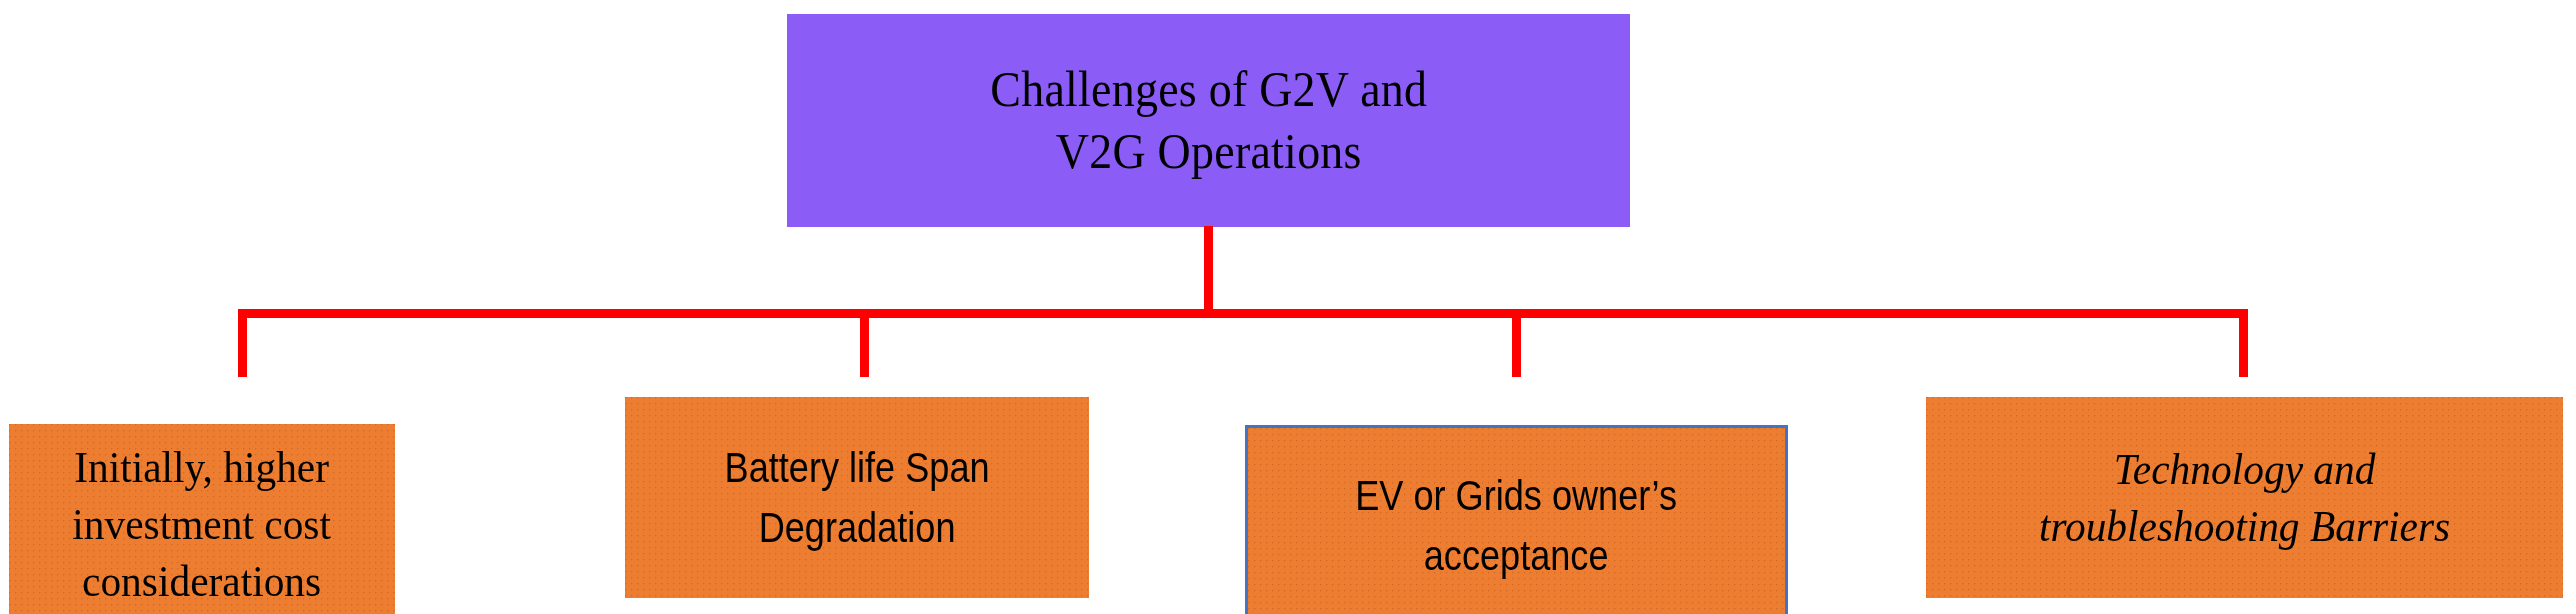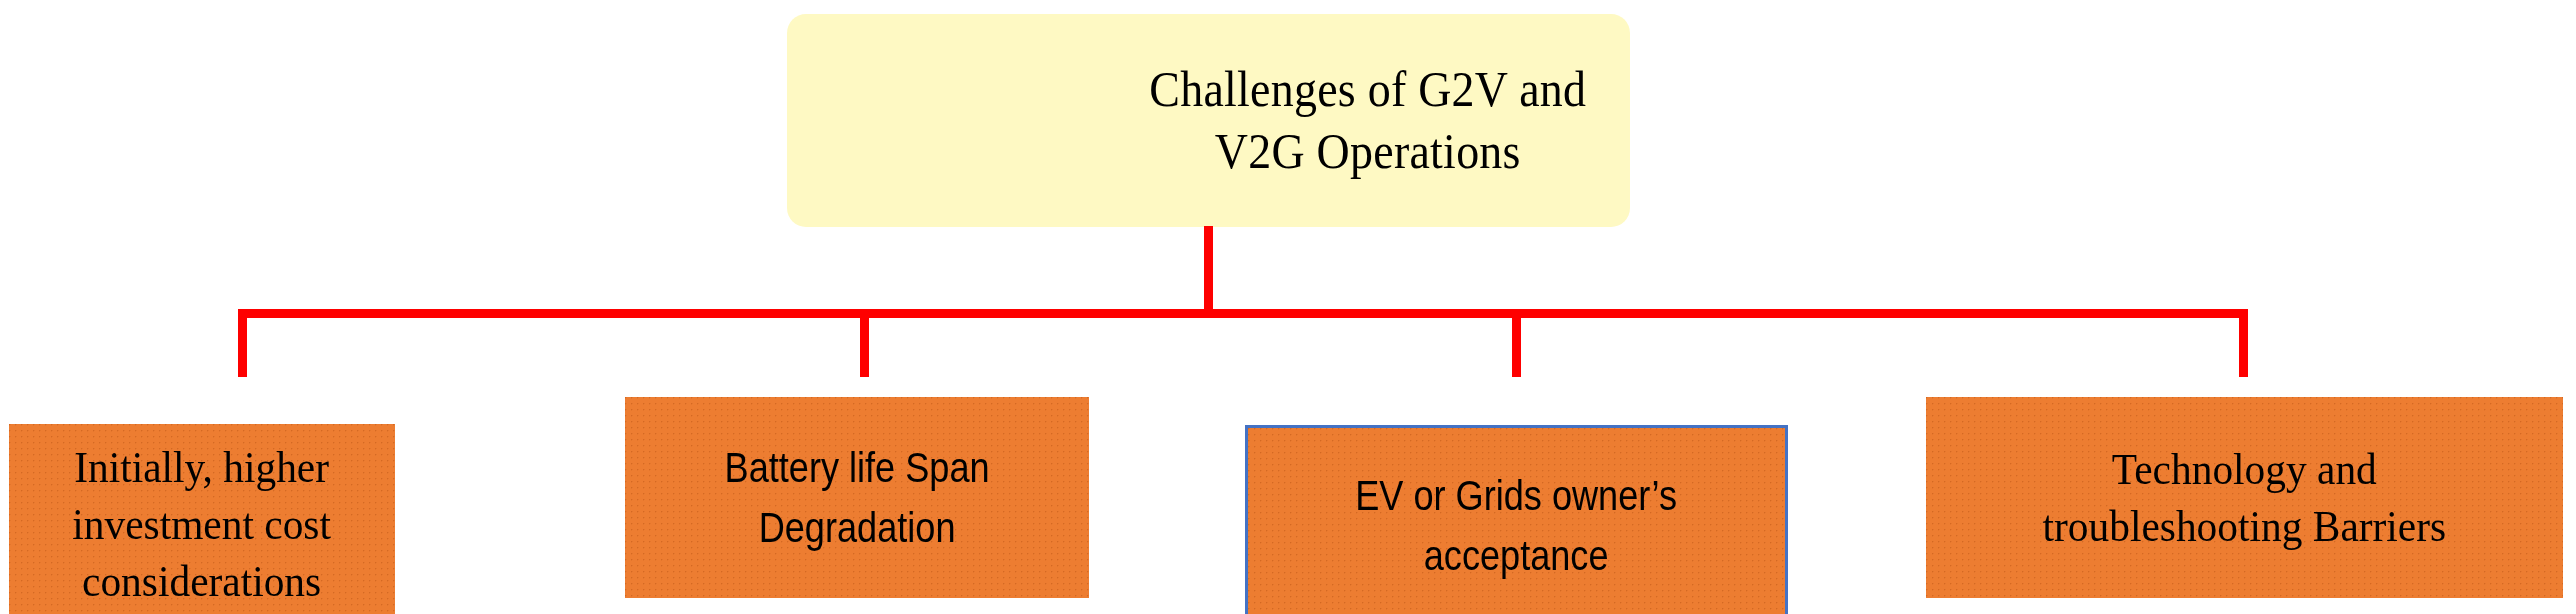"Challenges of G2V and" .root-node { background: #fef9c3 -> #8b5cf6; border-radius: 19px -> none; justify-content: flex-end -> center }
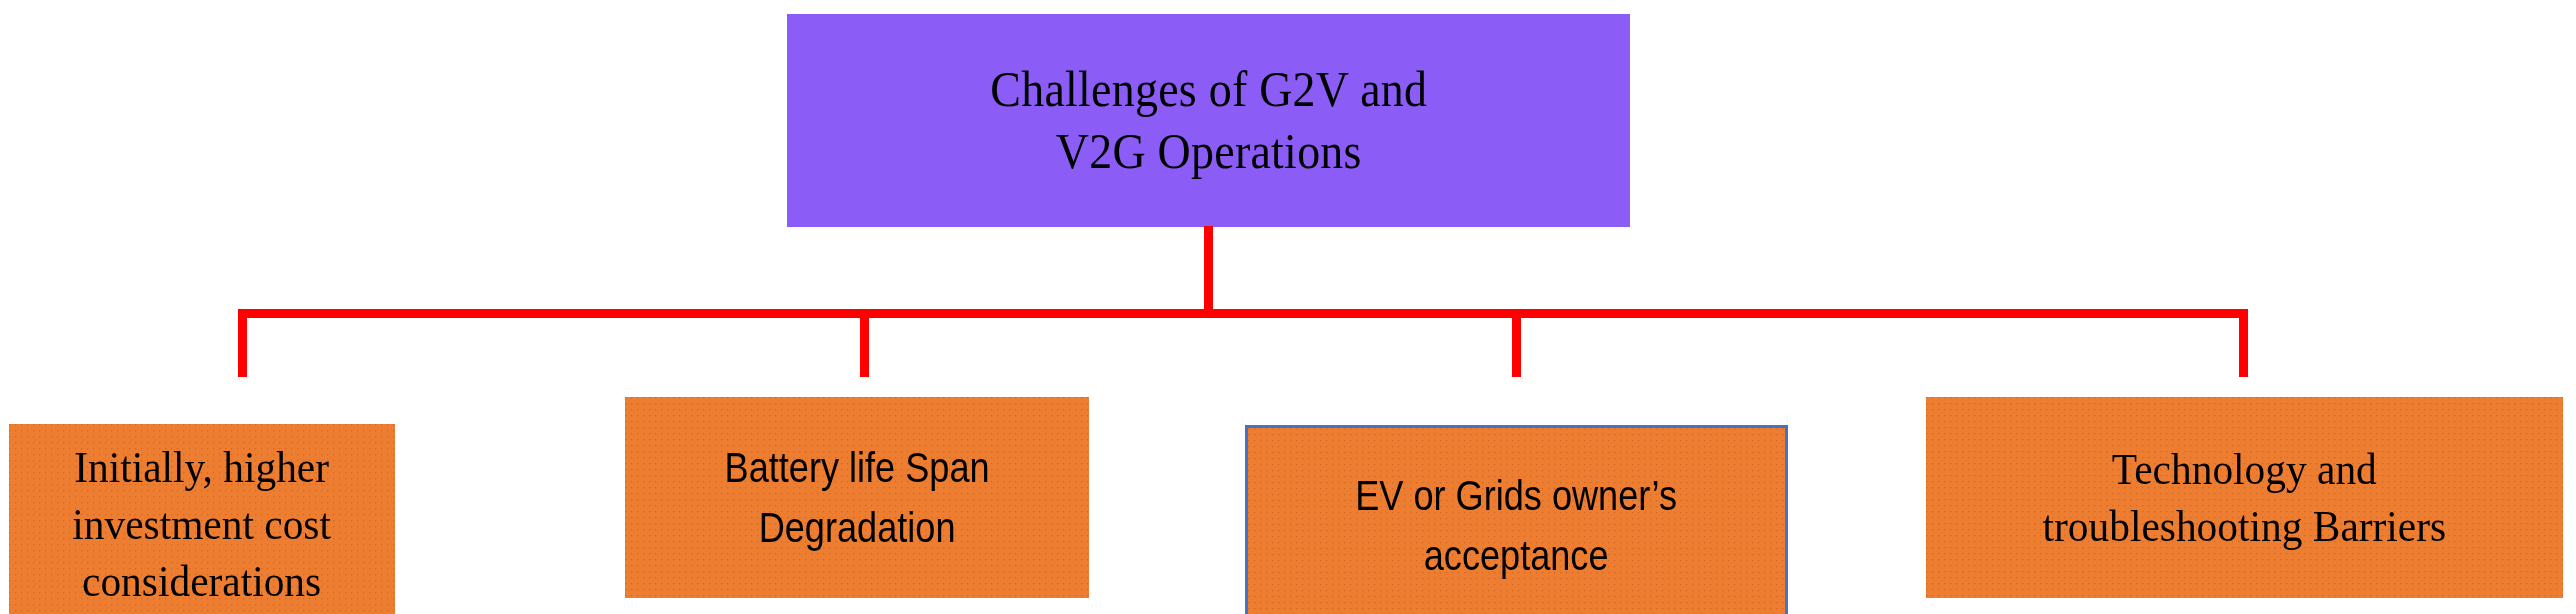"Technology and" #leaf-3 { font-style: none -> italic }
